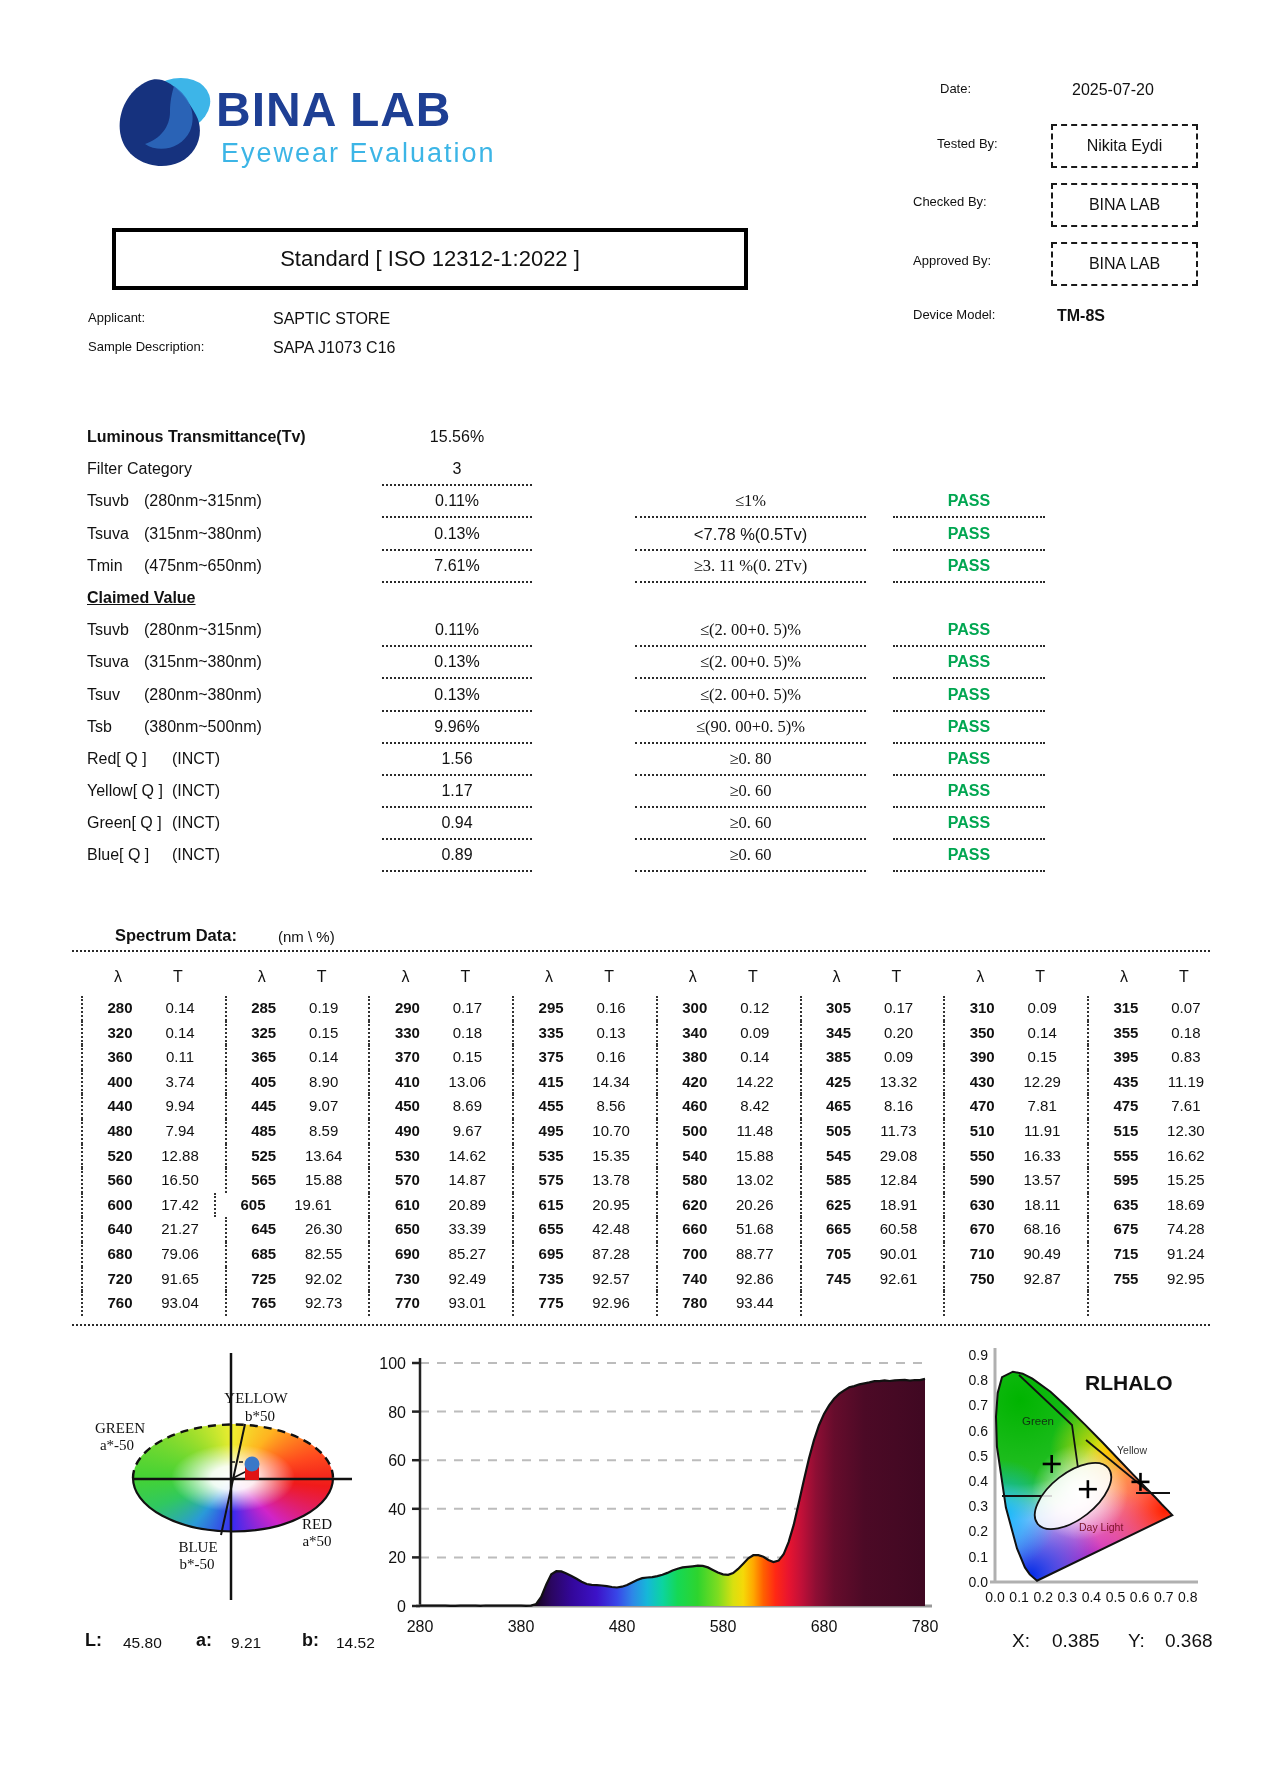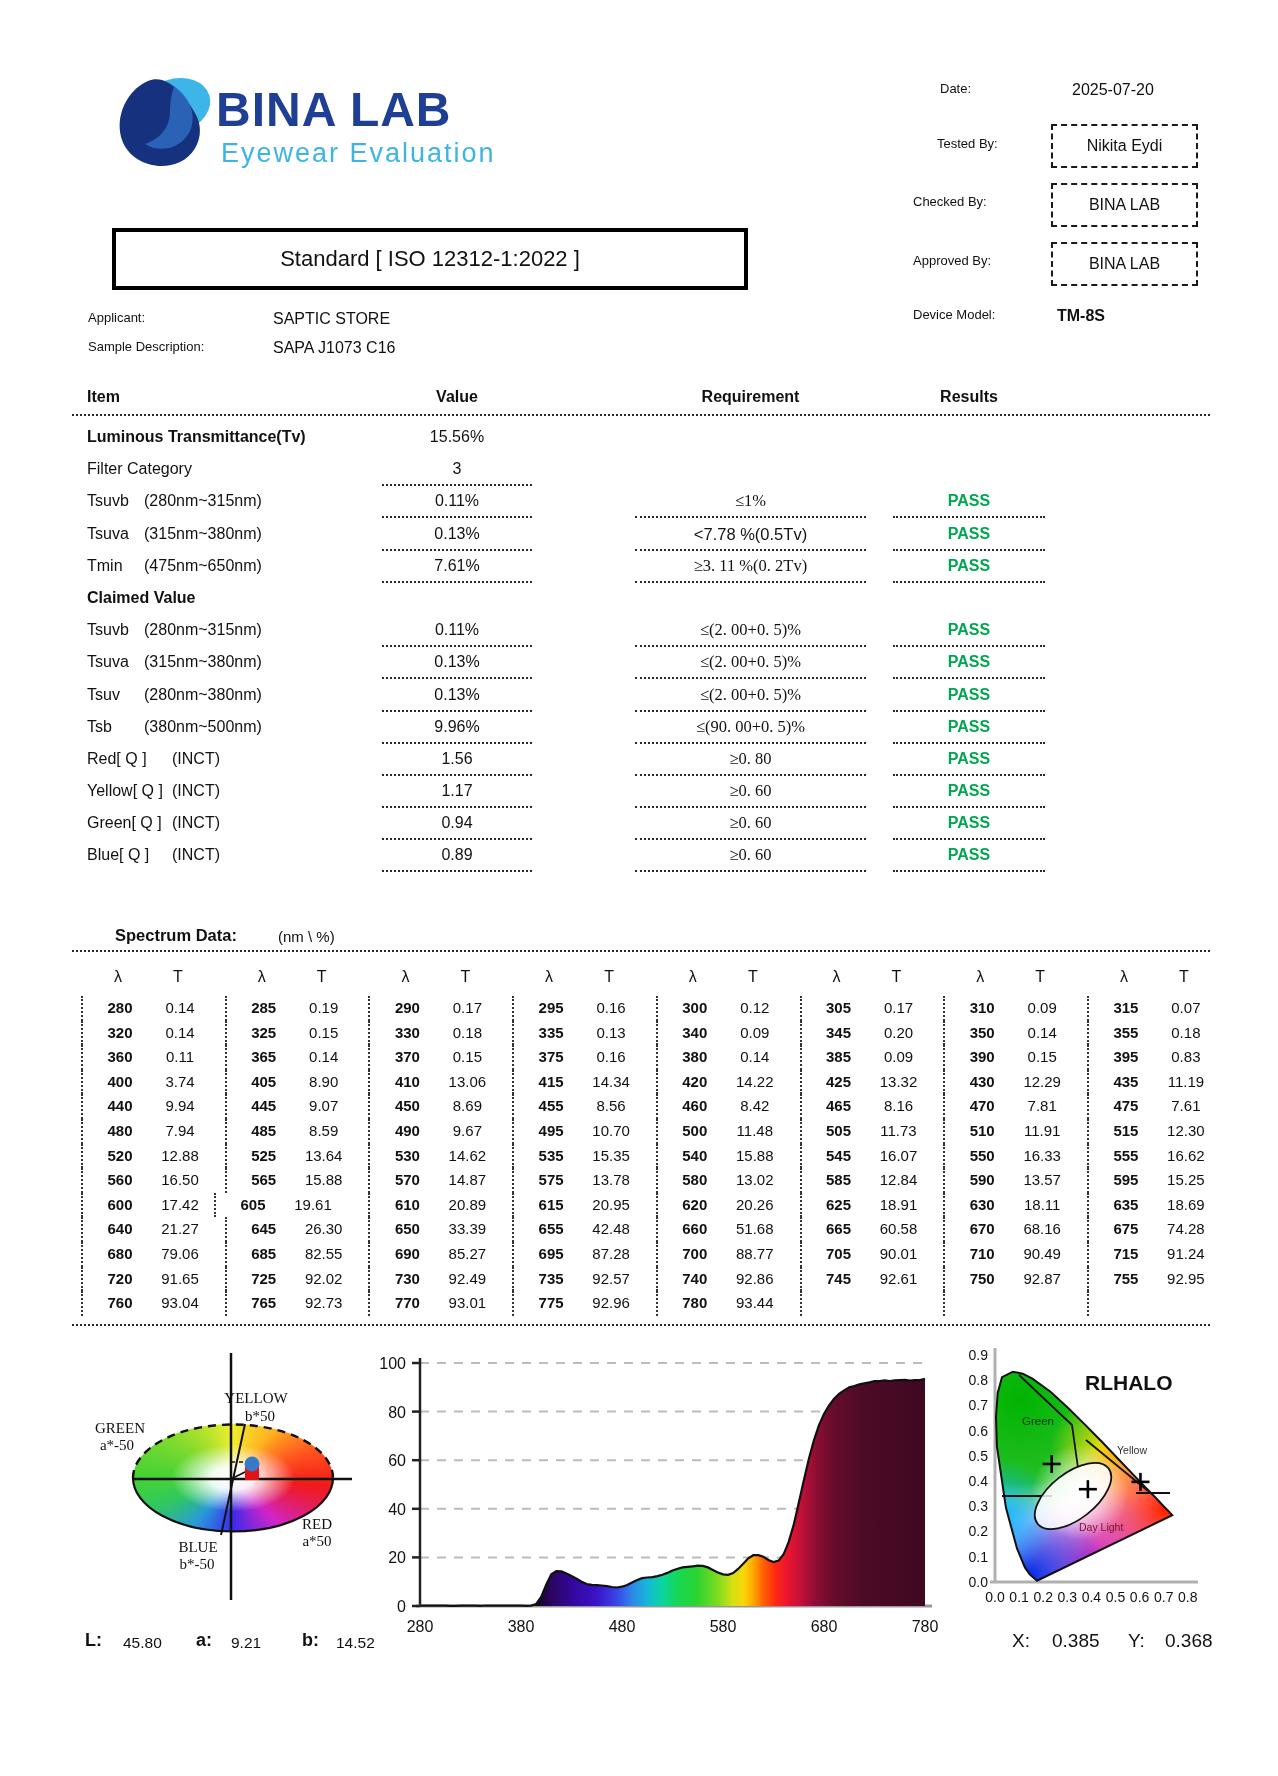"Item" div.abs { html: <div> <span>Item</span> <span>Value</span> <span>Requirement</span> <span>Results</span> </div> -> none }
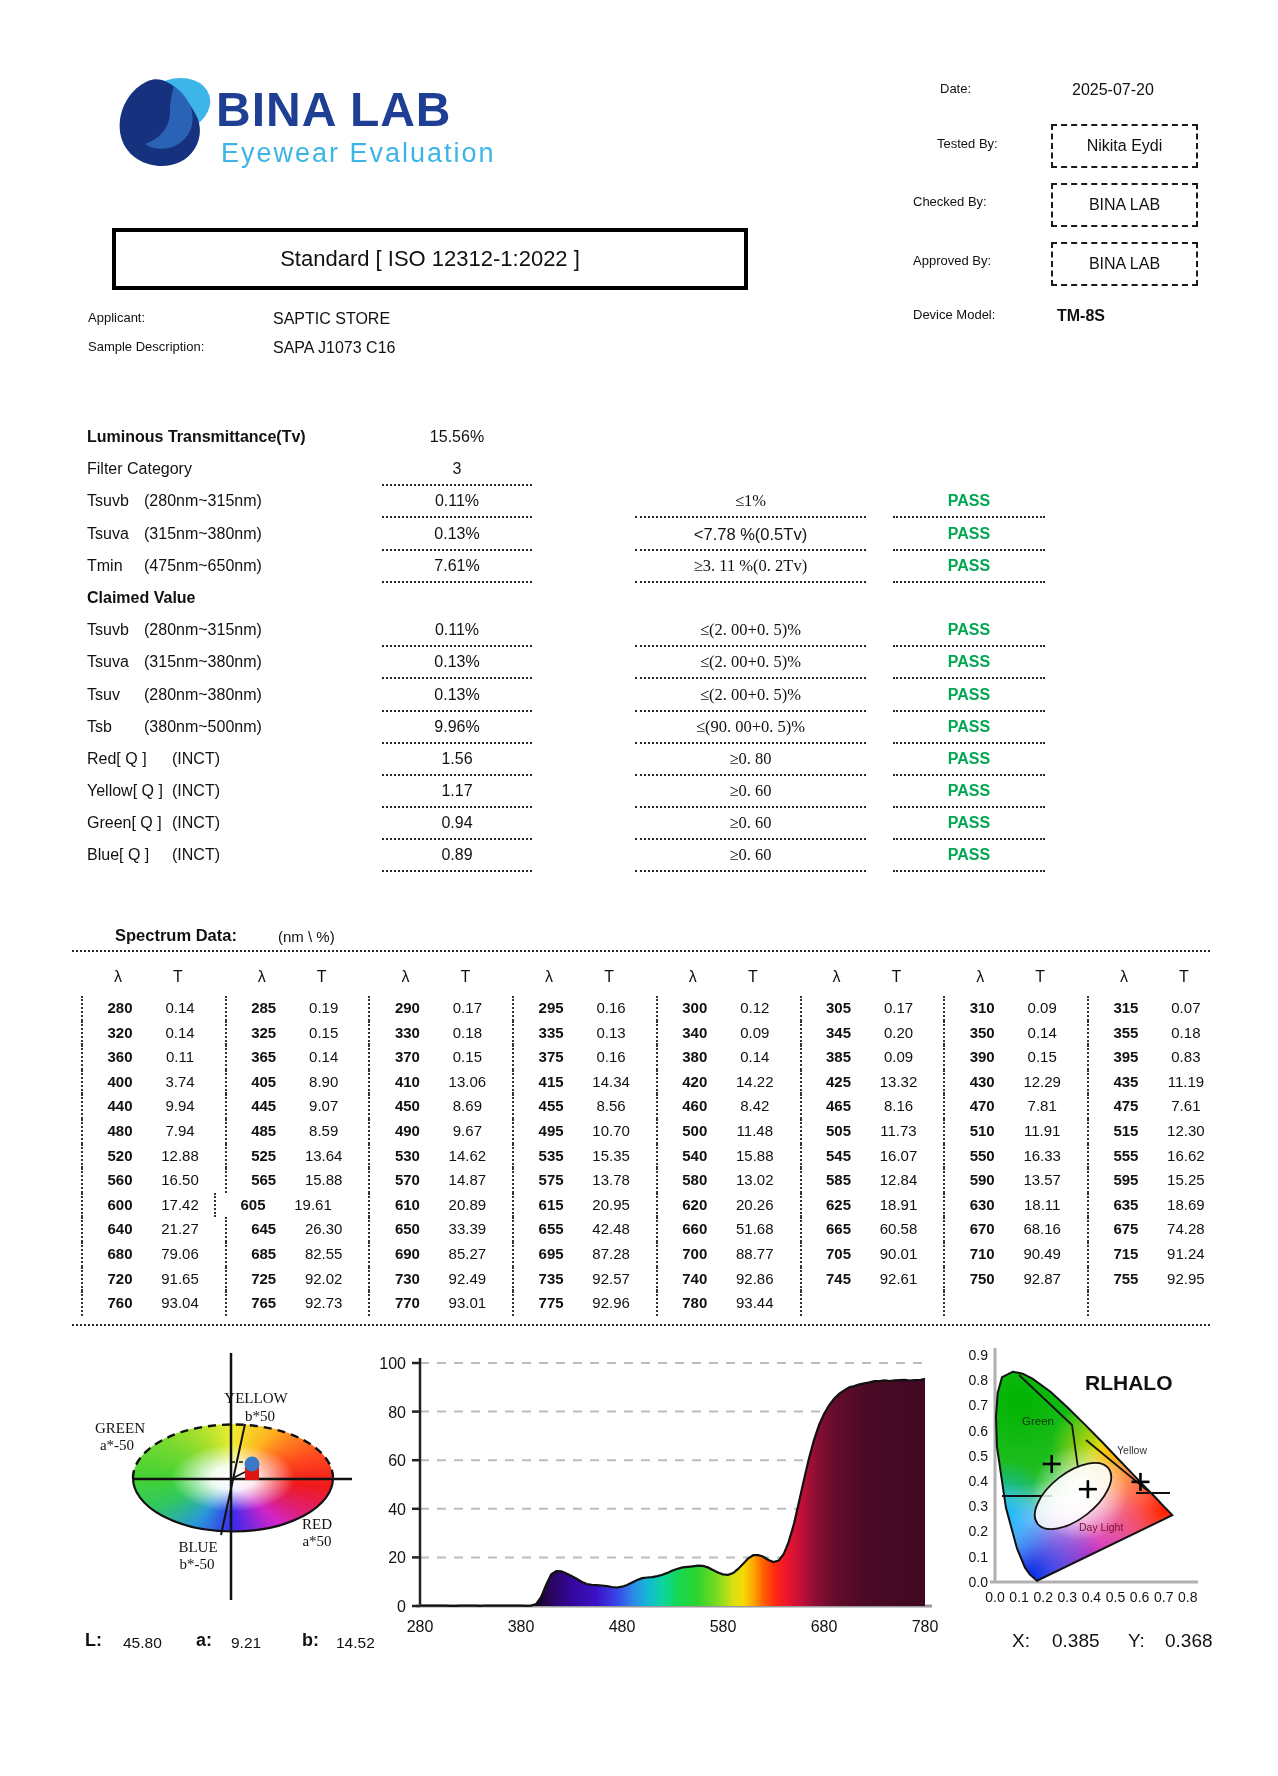"Claimed Value" .sec { text-decoration: none -> underline }
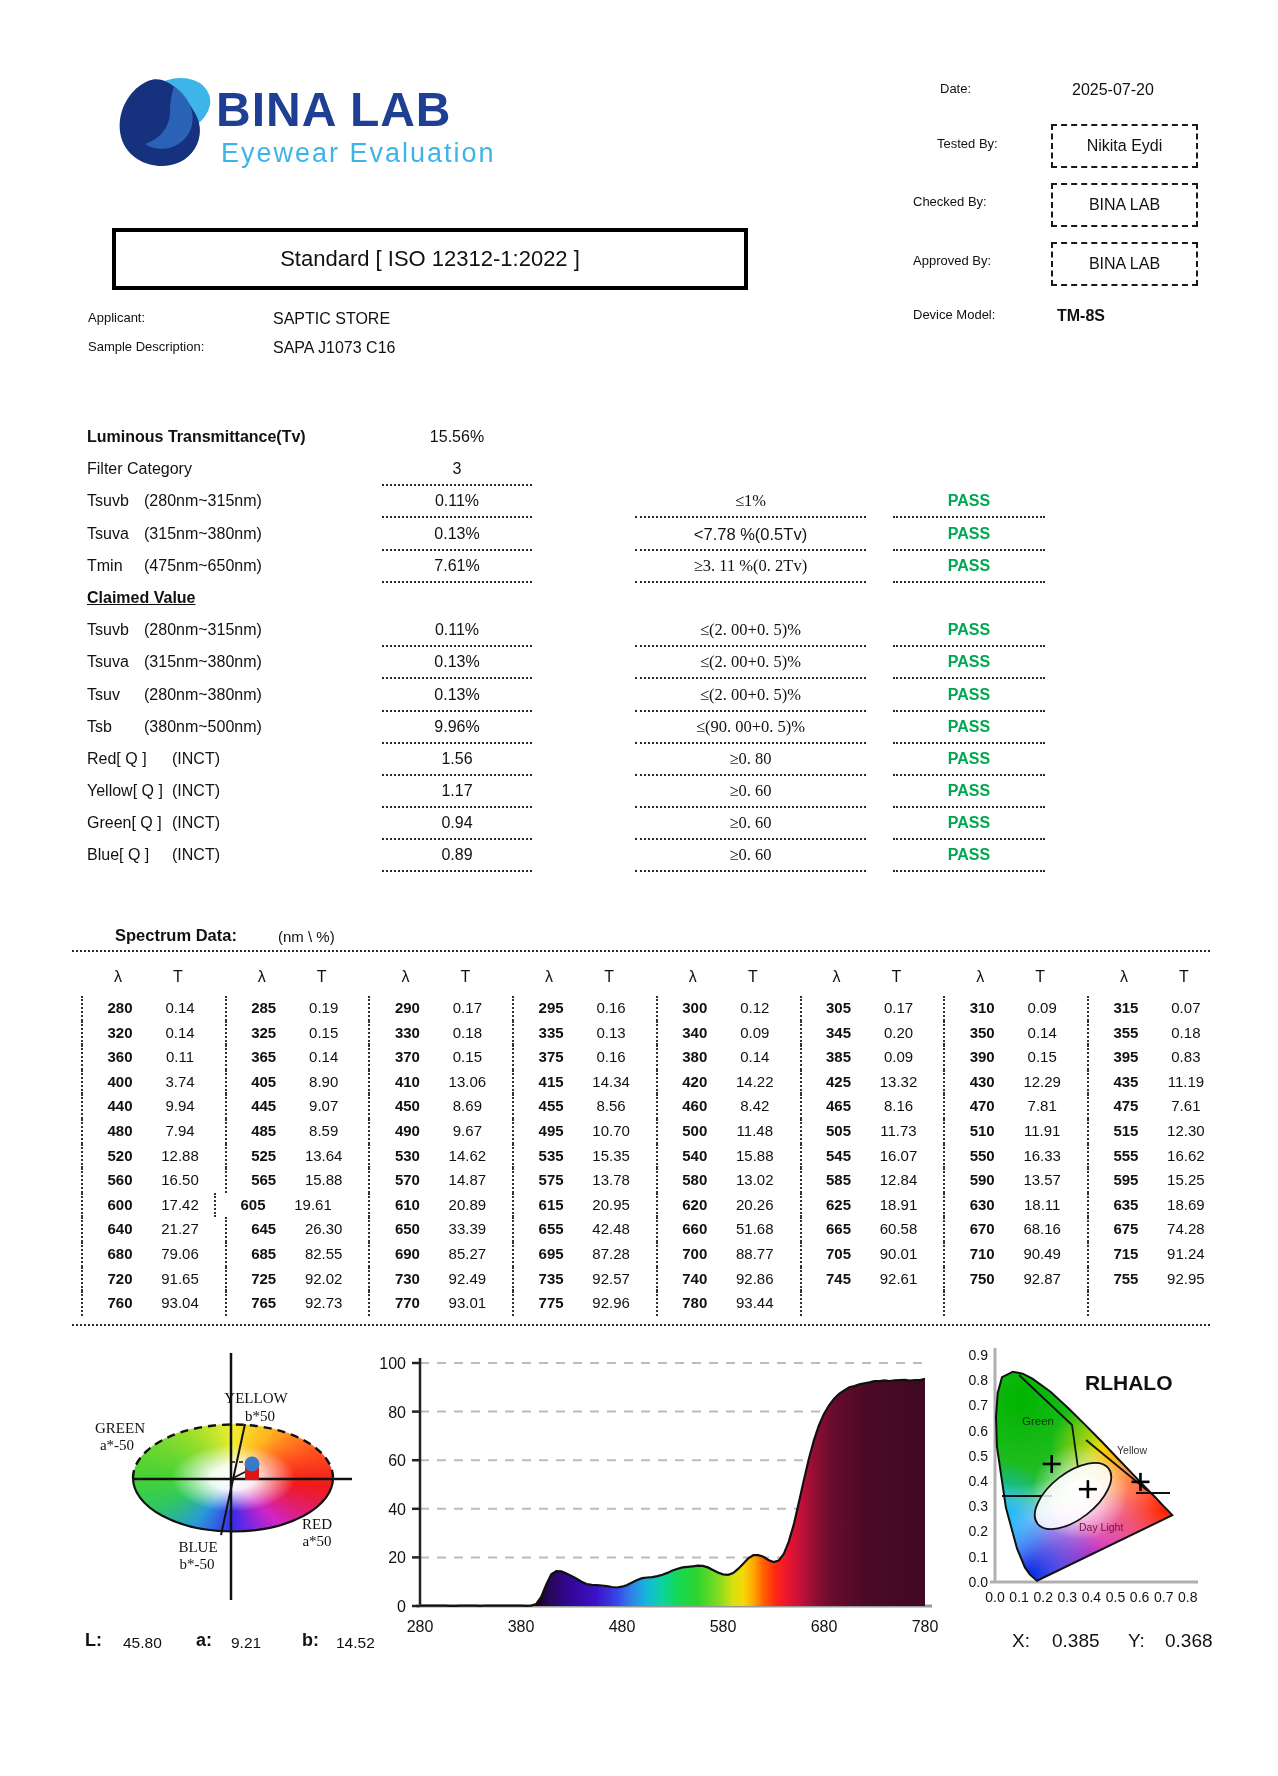"16.07" span.tv { text: 16.07 -> 29.08 }
